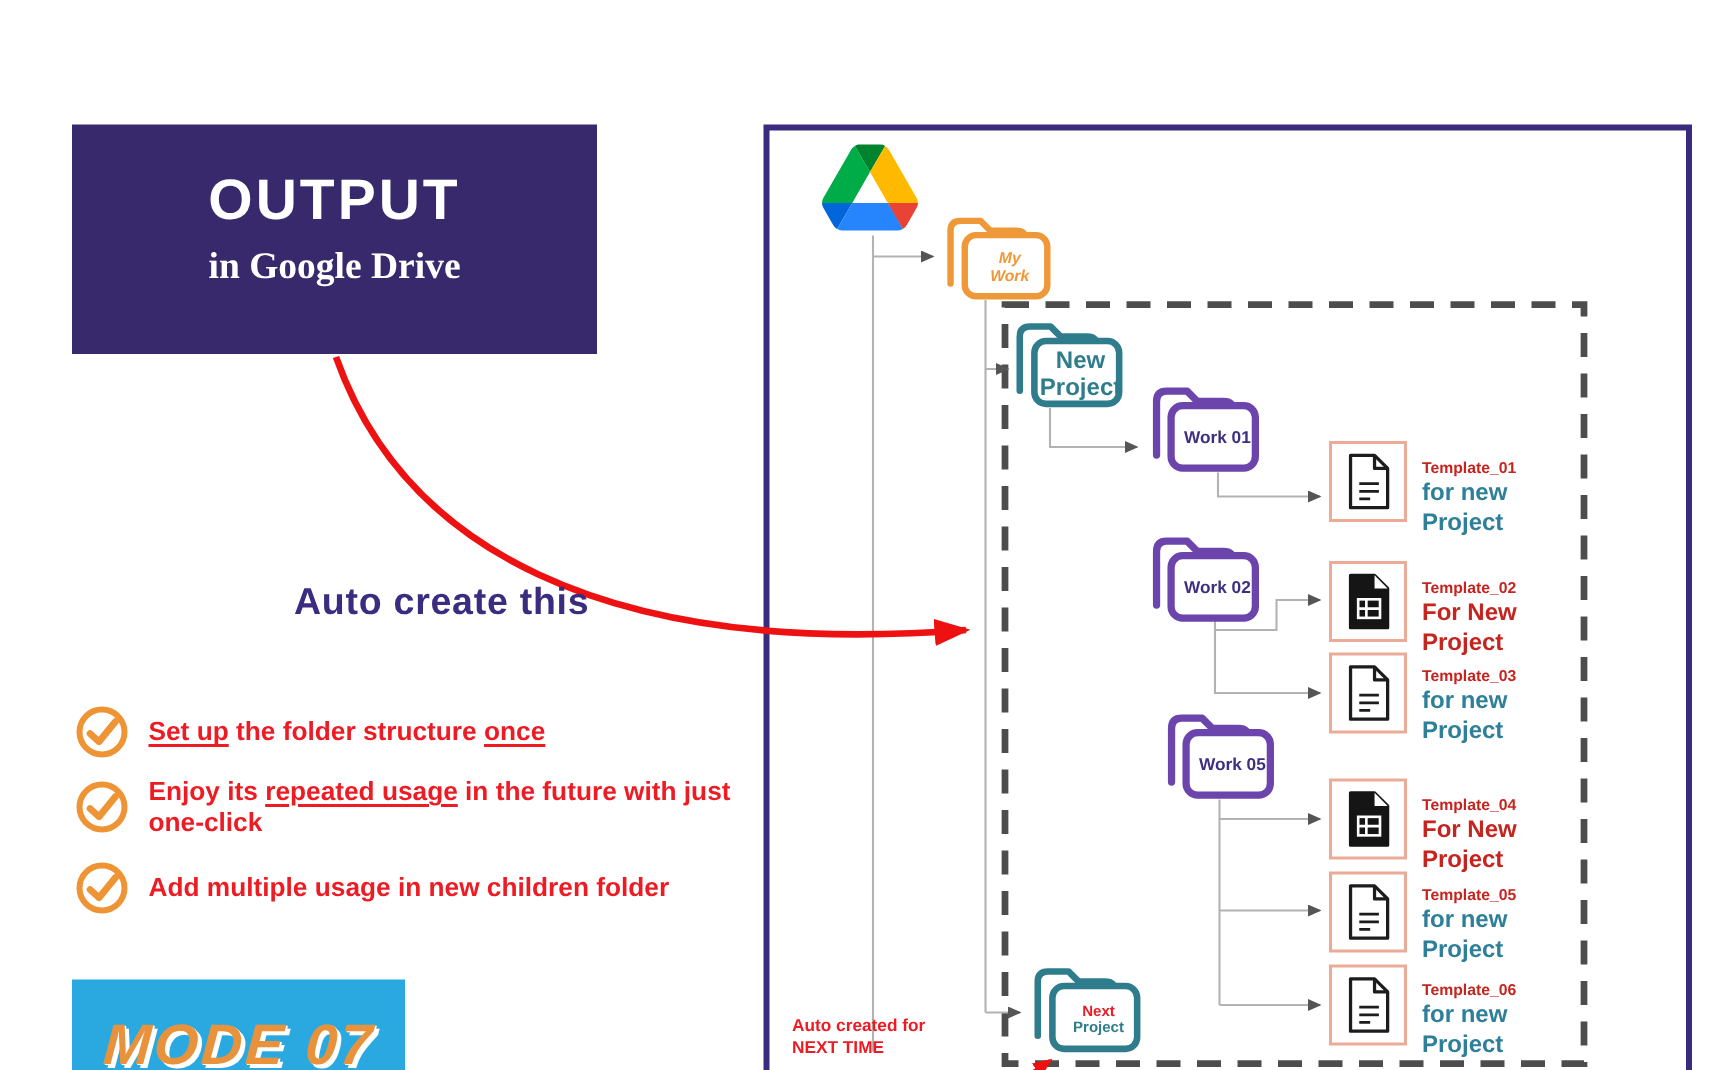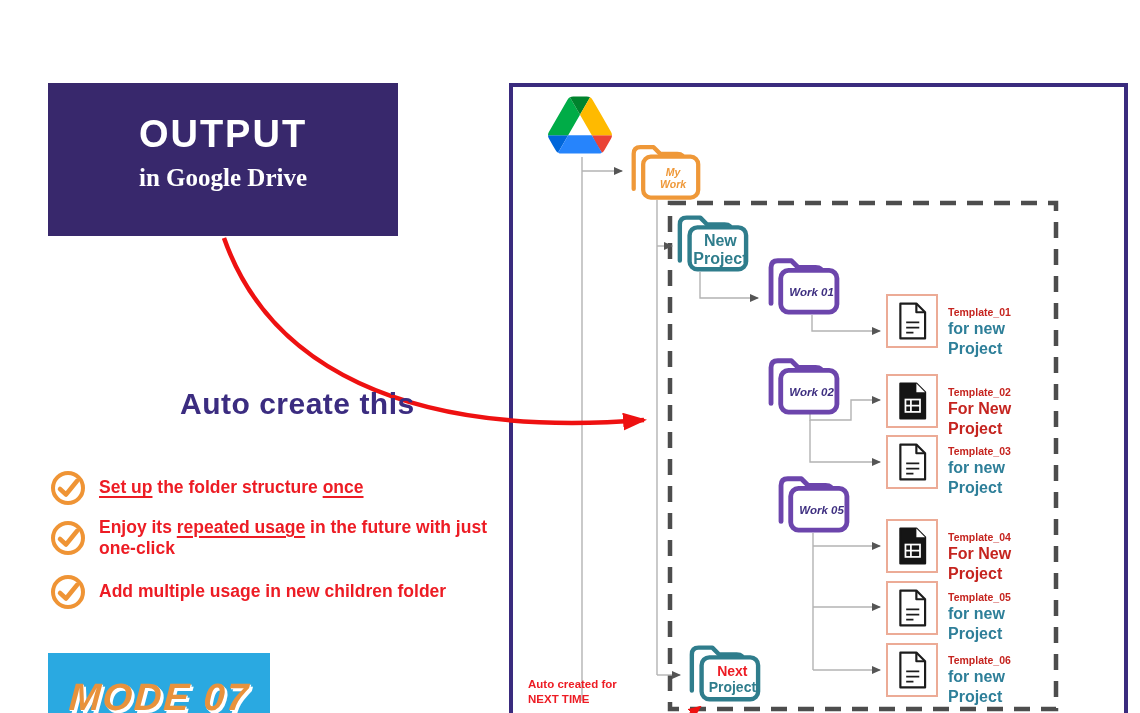"Work 01" .f-work .flabel { font-style: italic -> none }
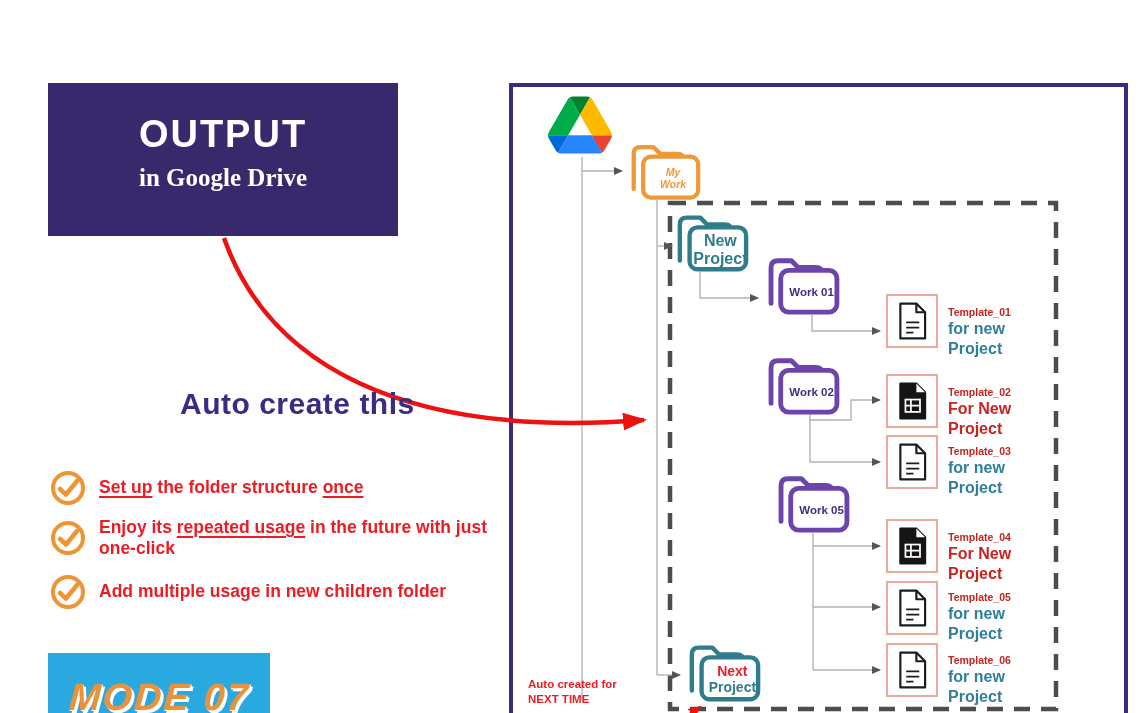"Auto create this" .caption { font-size: 30px -> 25px; left: 180px -> 196px }
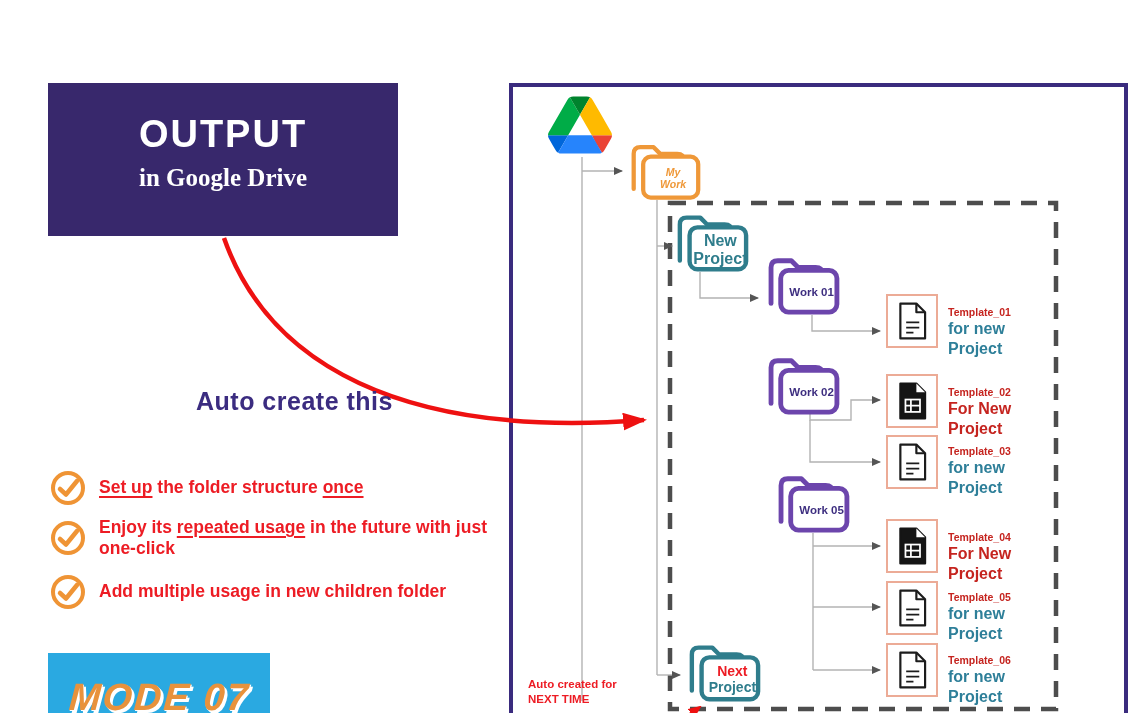"Next" .f-nextproject .flabel { font-size: 14px -> 10px }
